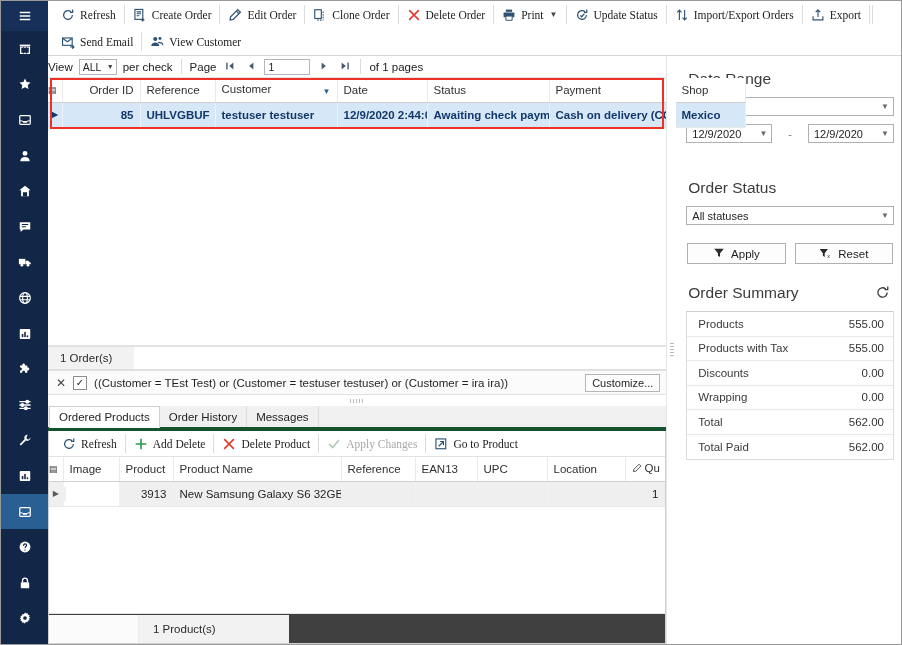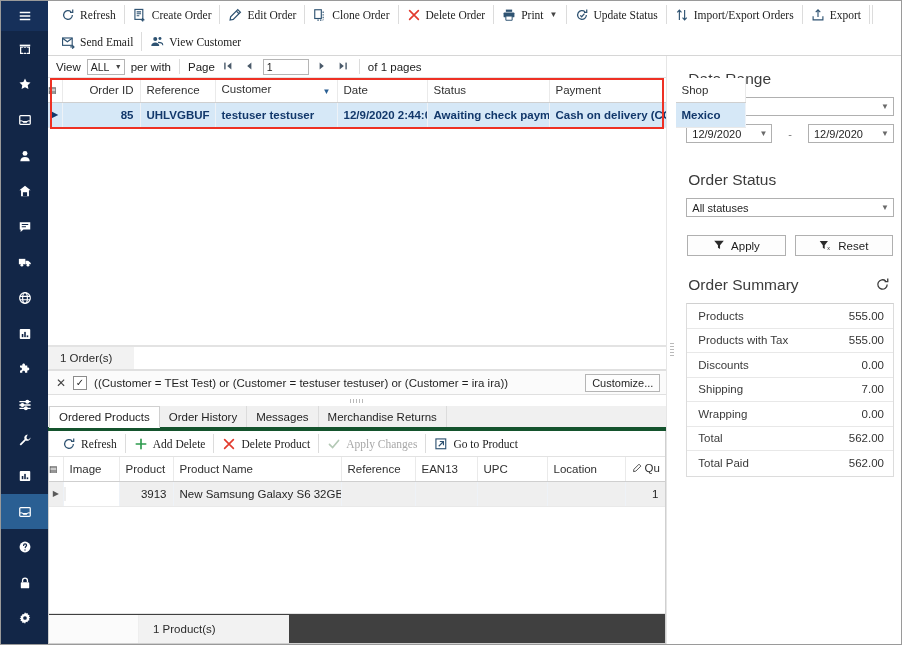"View" .viewbar { padding-left: 8px -> none }
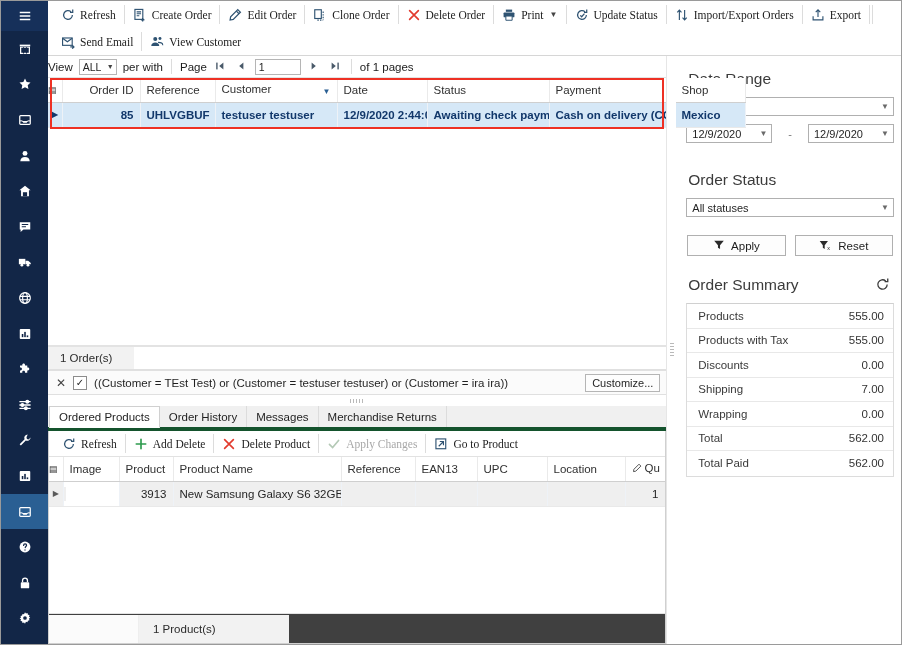"per with" span.vb-label { text: with -> check }
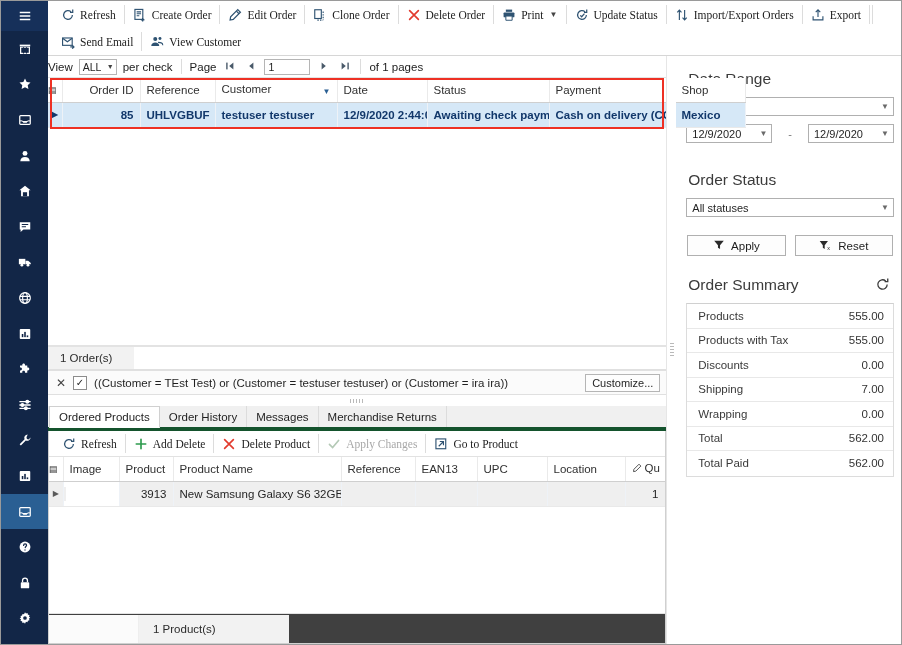"Order Status" h2.rp-title { margin-top: 28px -> 36px }
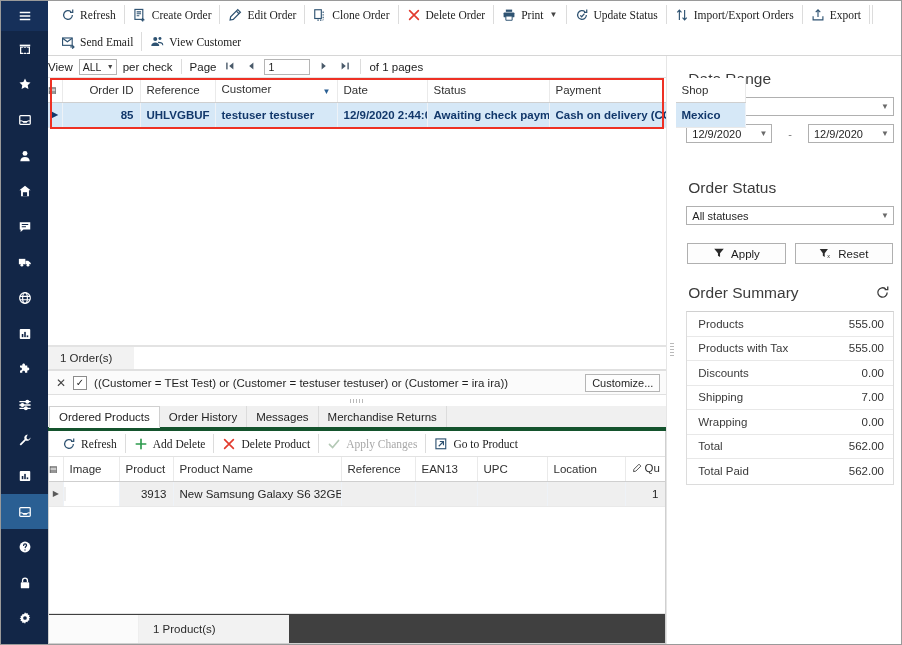"Shipping" div.sumrow { html: <div> <span>Shipping</span> <span>7.00</span> </div> -> none }
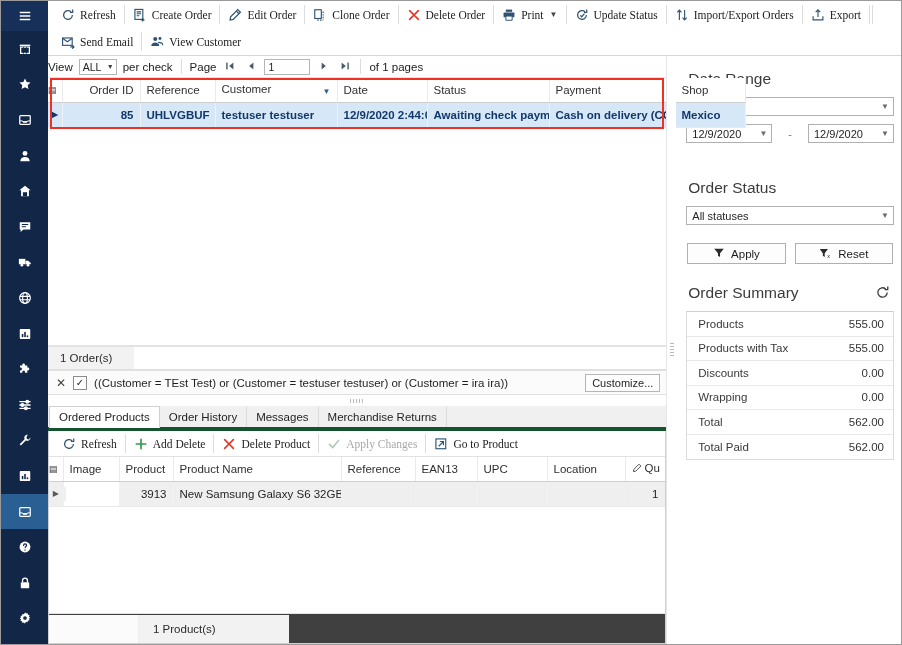"Merchandise Returns" div.tab { html: <div>Merchandise Returns</div> -> none }
